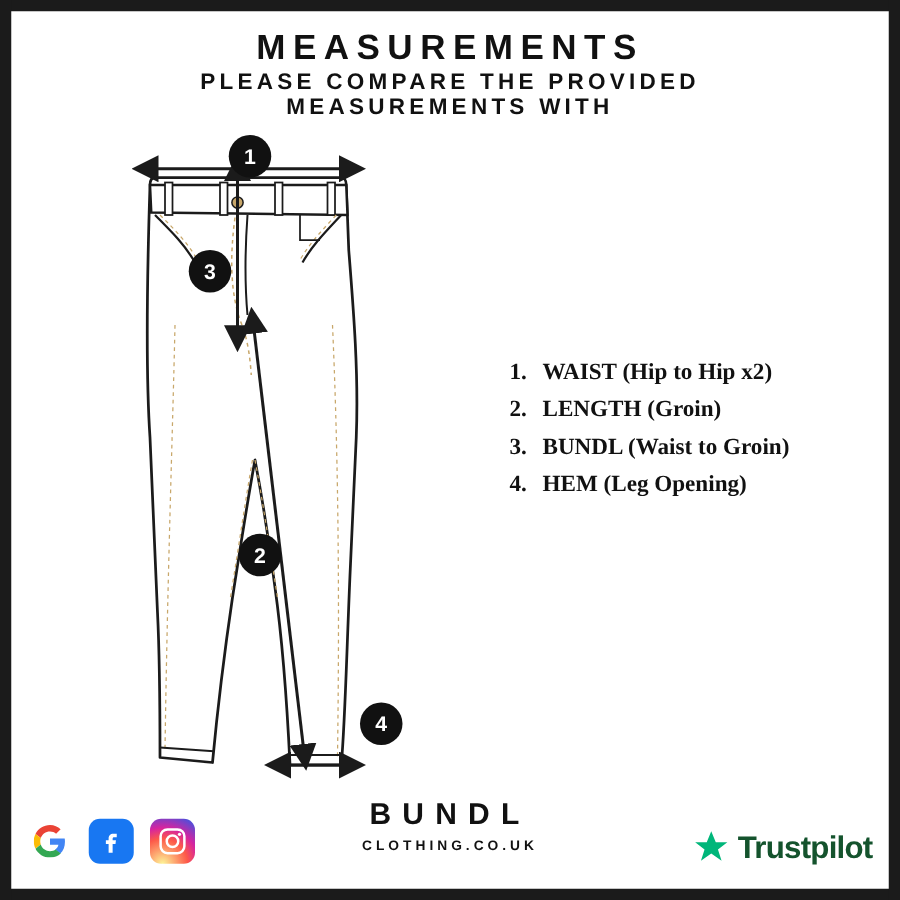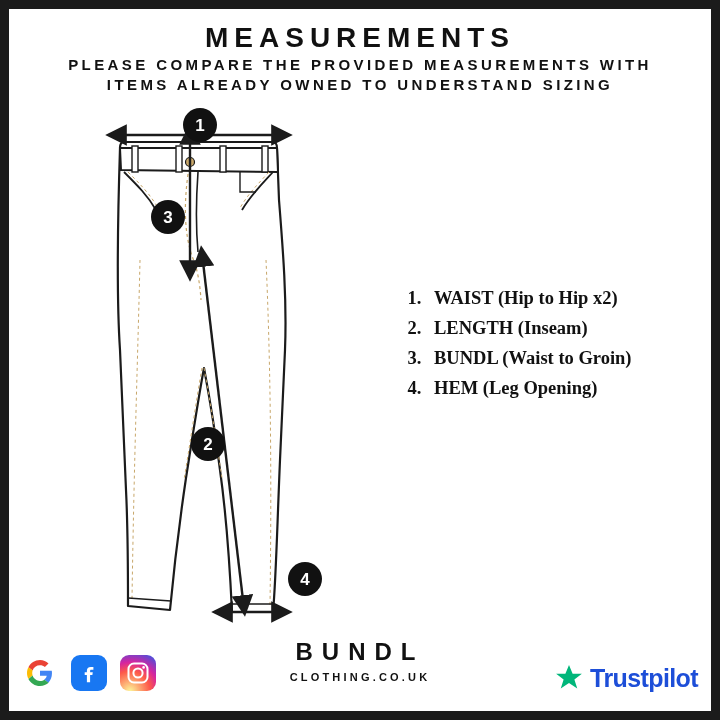"PLEASE COMPARE THE PROVIDED MEASUREMENTS" .subtitle { font-size: 15px -> 18px }
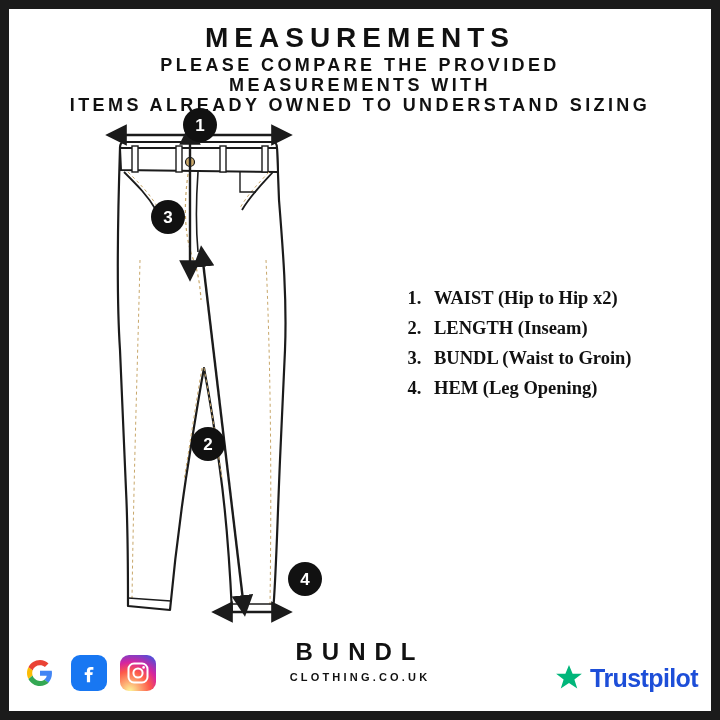"ITEMS ALREADY OWNED TO UNDERSTAND" div { html: <div>ITEMS ALREADY OWNED TO UNDERSTAND SIZING</div> -> none }
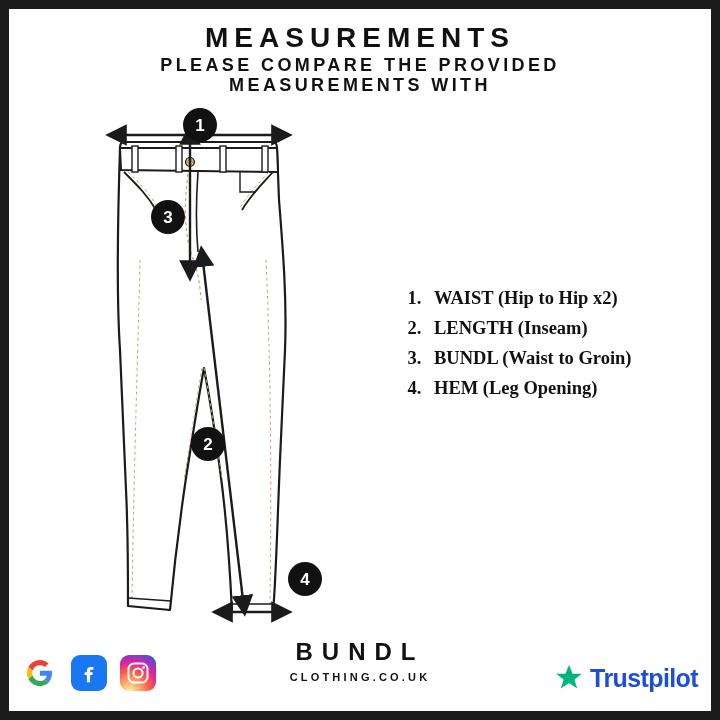"LENGTH (Inseam)" li { text: Inseam -> Groin }
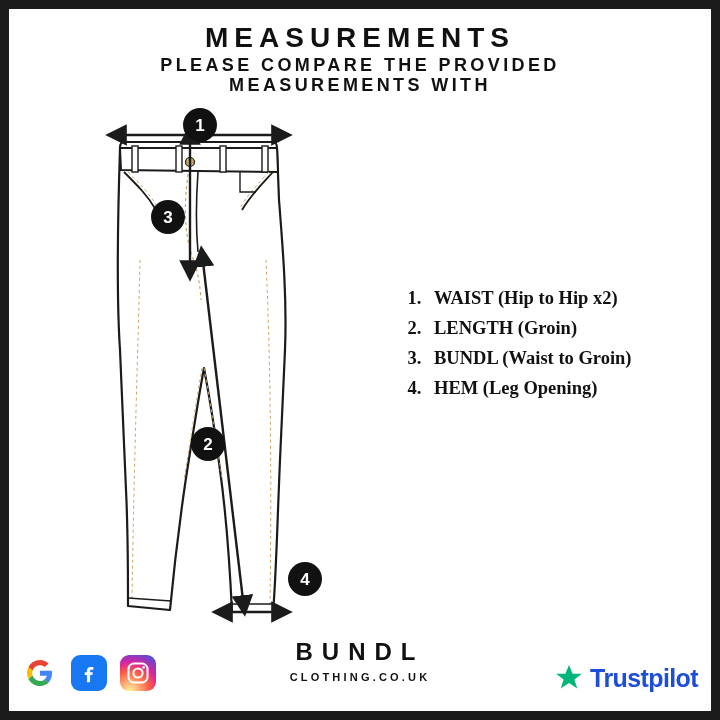"Trustpilot" .tp-label { color: #1d4ed8 -> #14532d }
